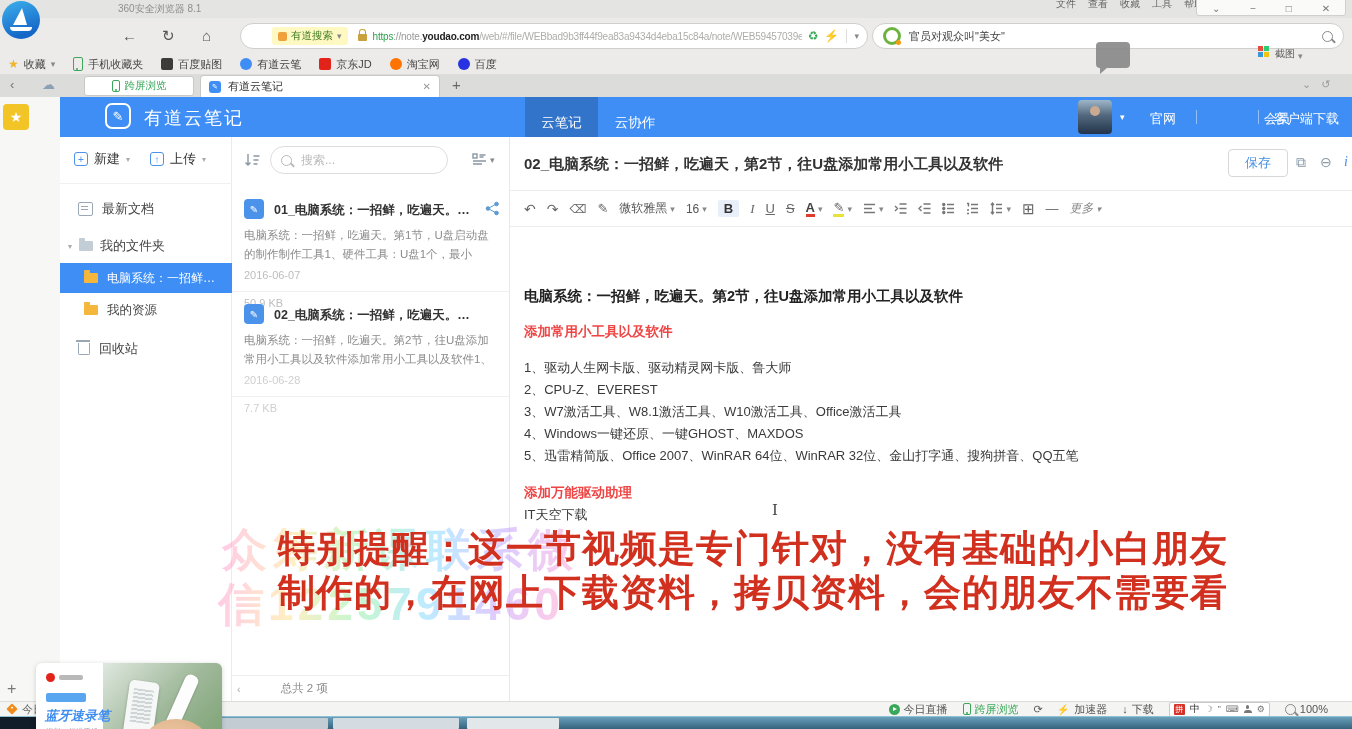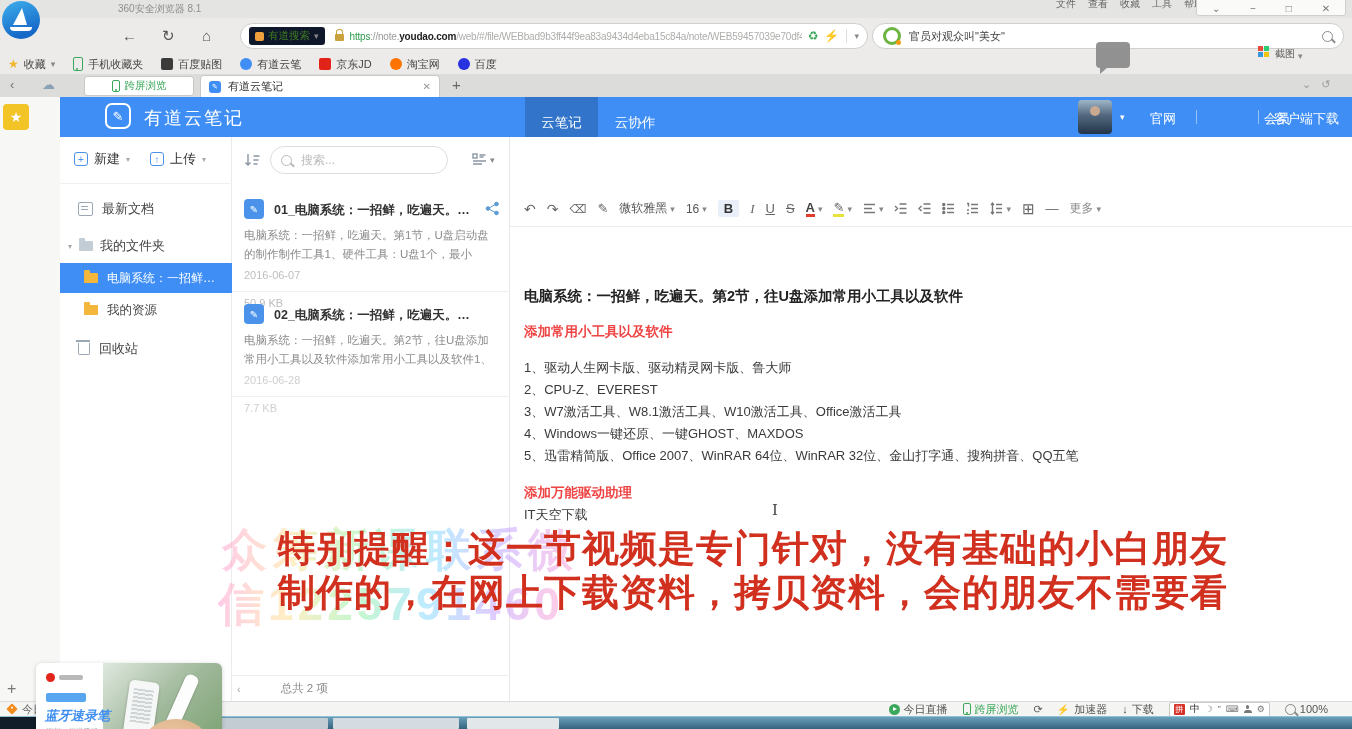"有道搜索" .engine-chip { background: #0f172a -> #fef9c3; margin-left: none -> 23px }
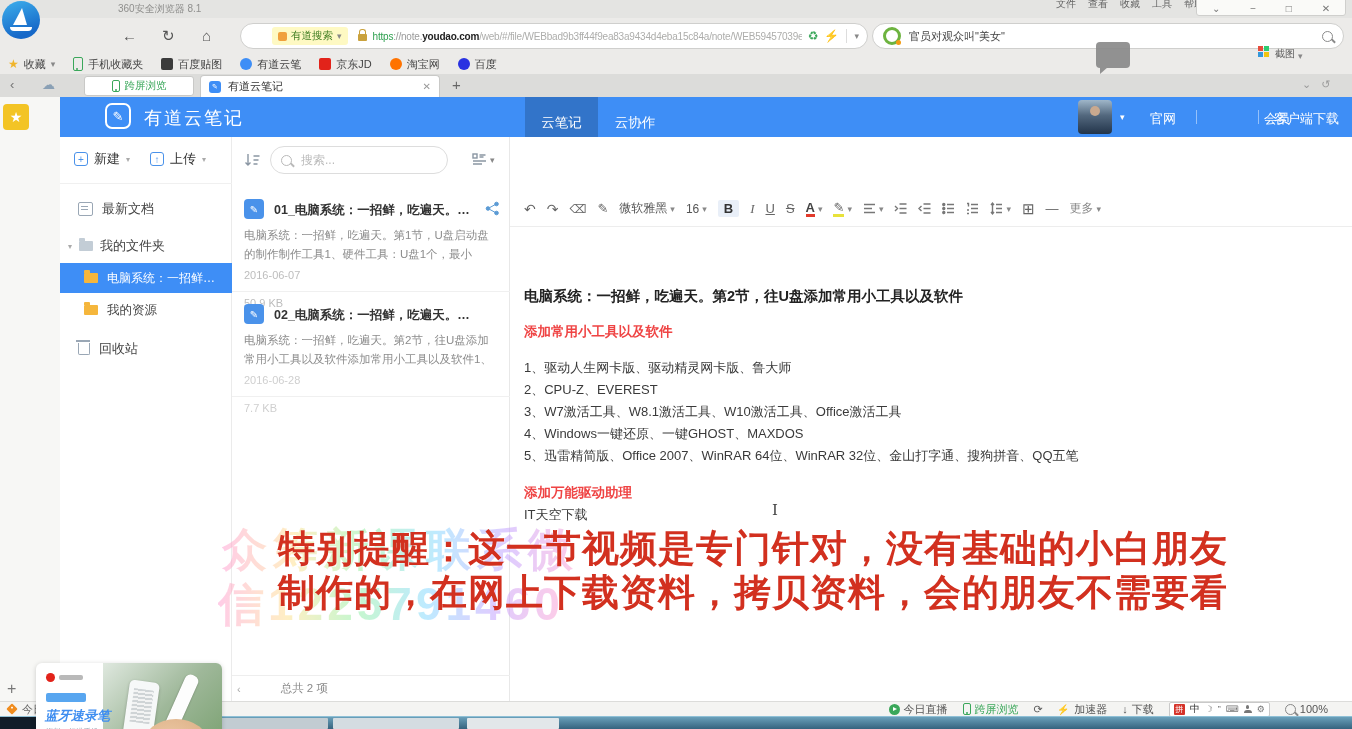"02_电脑系统：一招鲜，吃遍天，第2节，往U盘添加常用小工具以及软件" div.ed-titlebar { html: none -> <div> <div>02_电脑系统：一招鲜，吃遍天，第2节，往U盘添加常用小工具以及软件</div> <span>保存</span> <span>⧉</span> <span>⊖</span> <span>i</span> </div> }
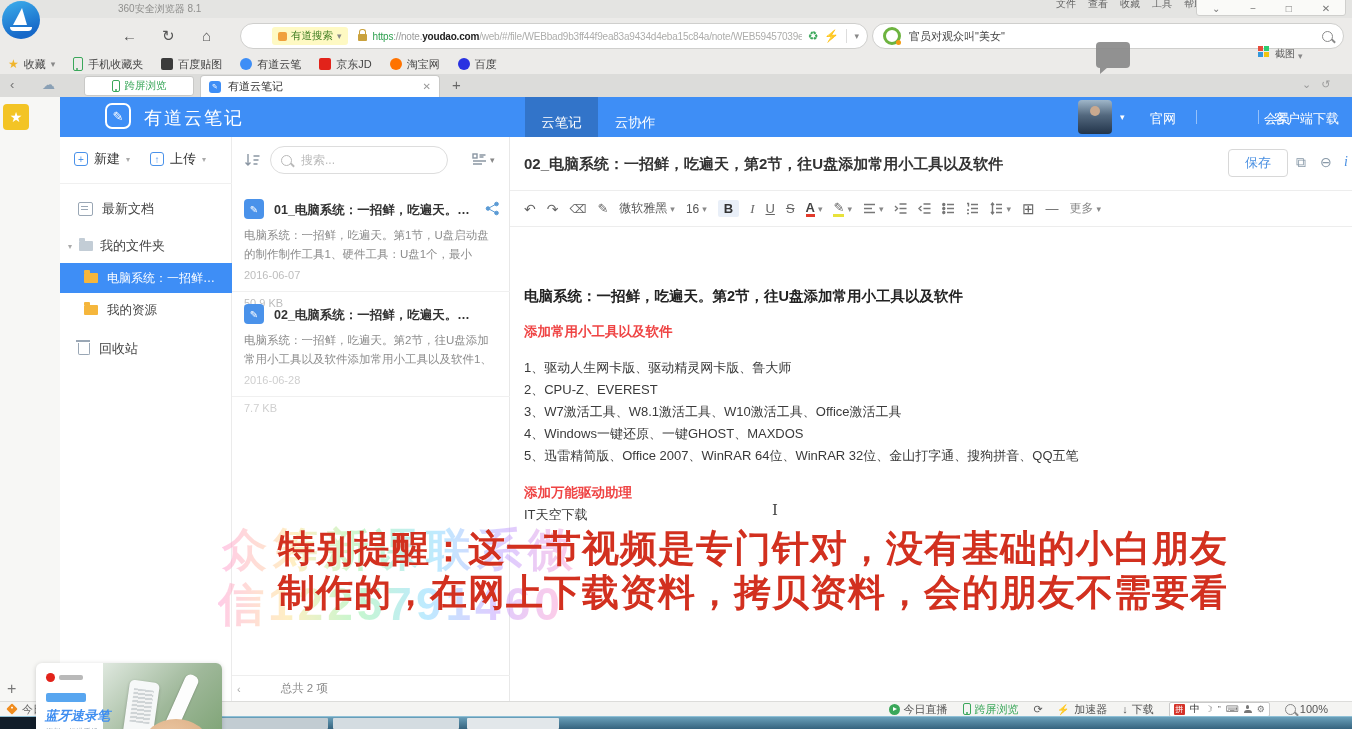"更多" span.tbtn { font-style: none -> italic }
